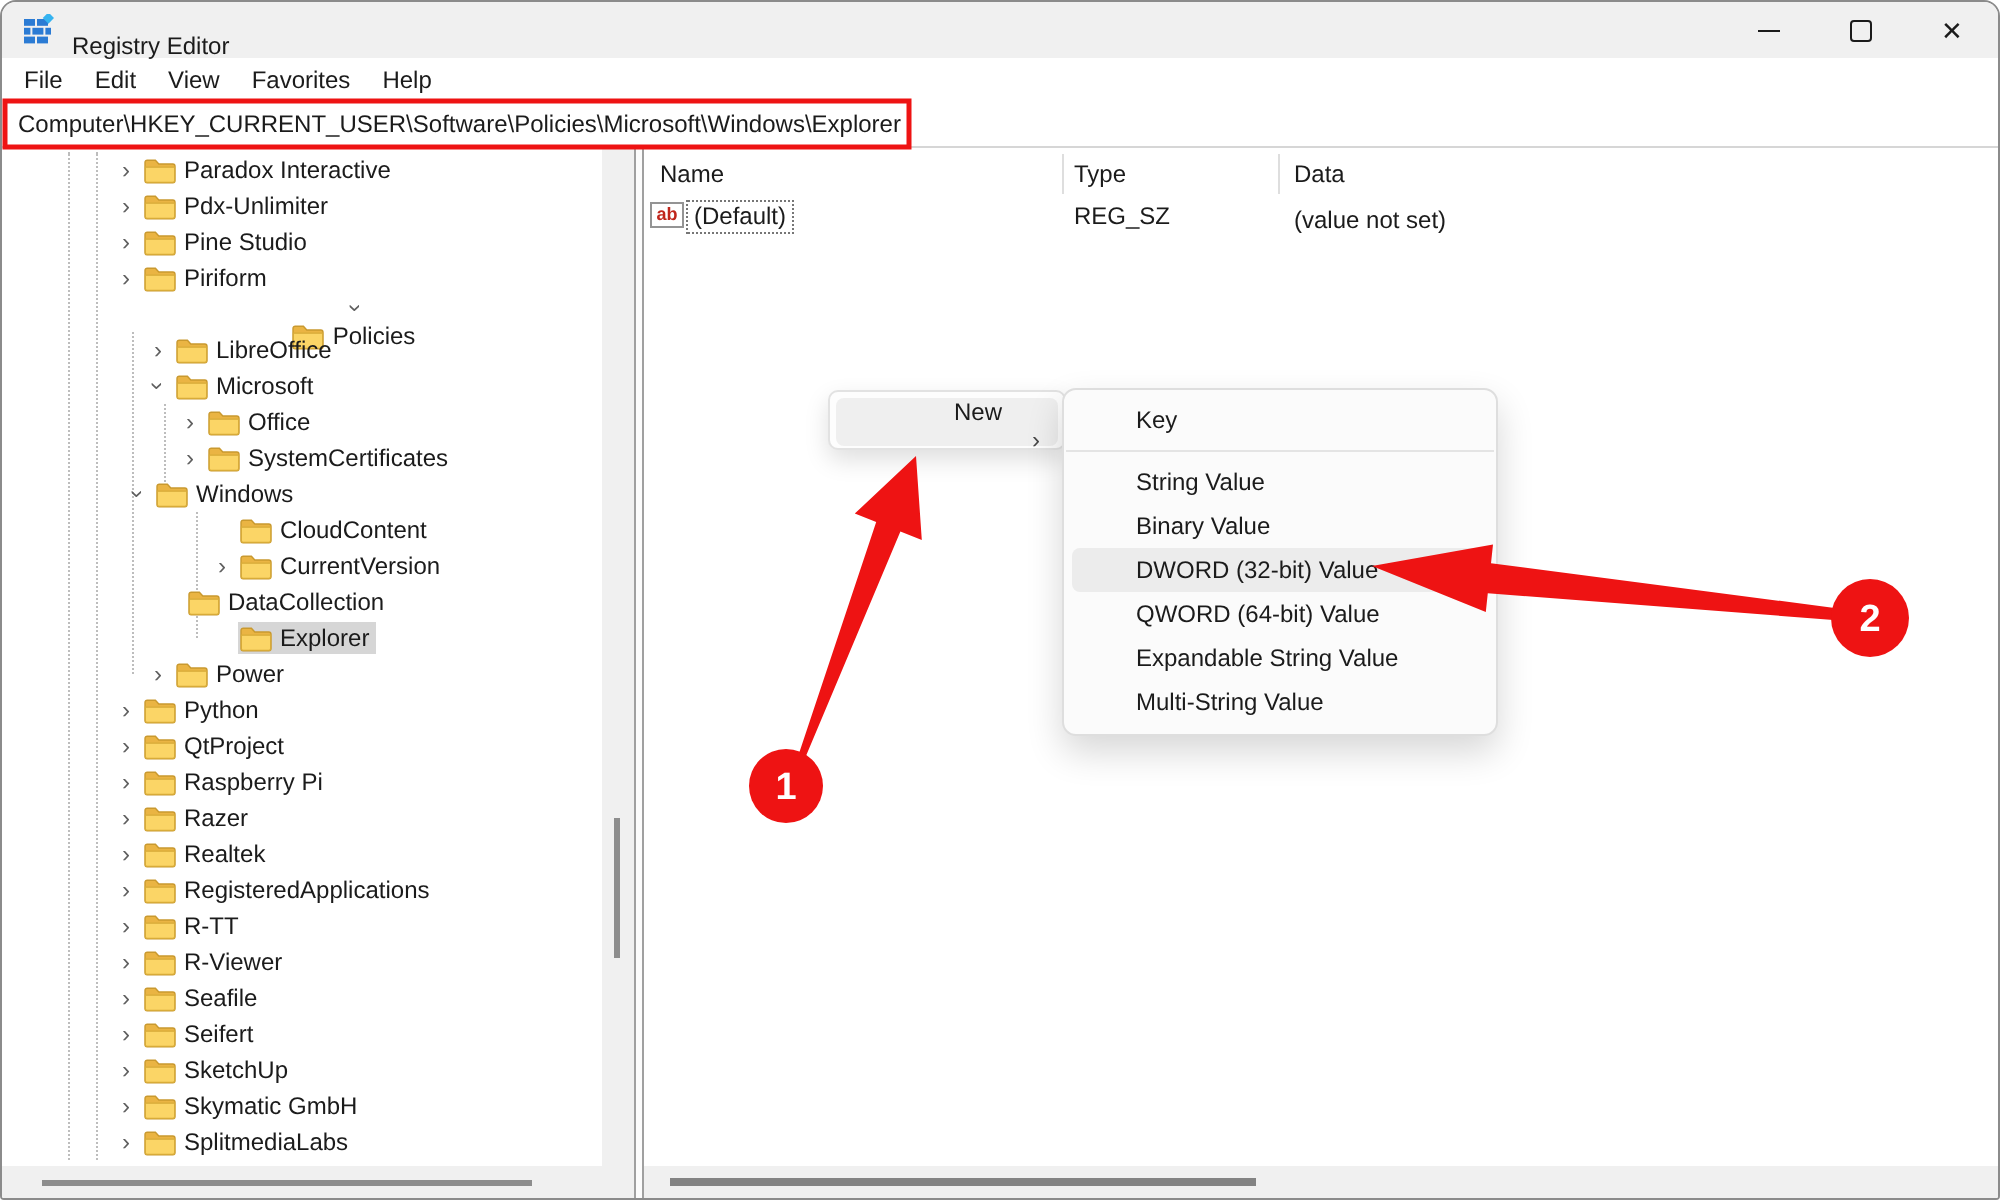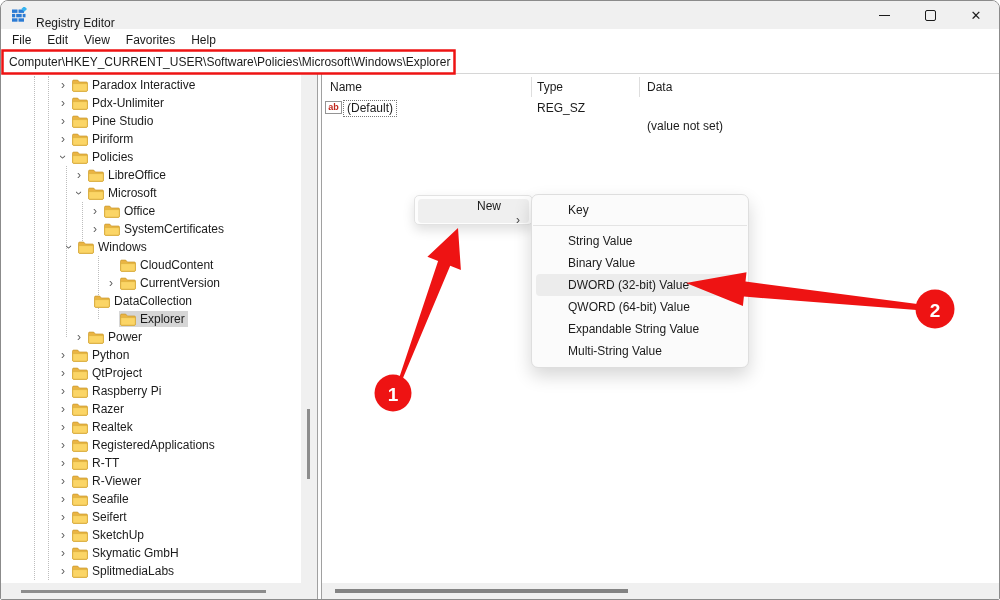"(value not set)" .row-data { top: 20px -> 4px }
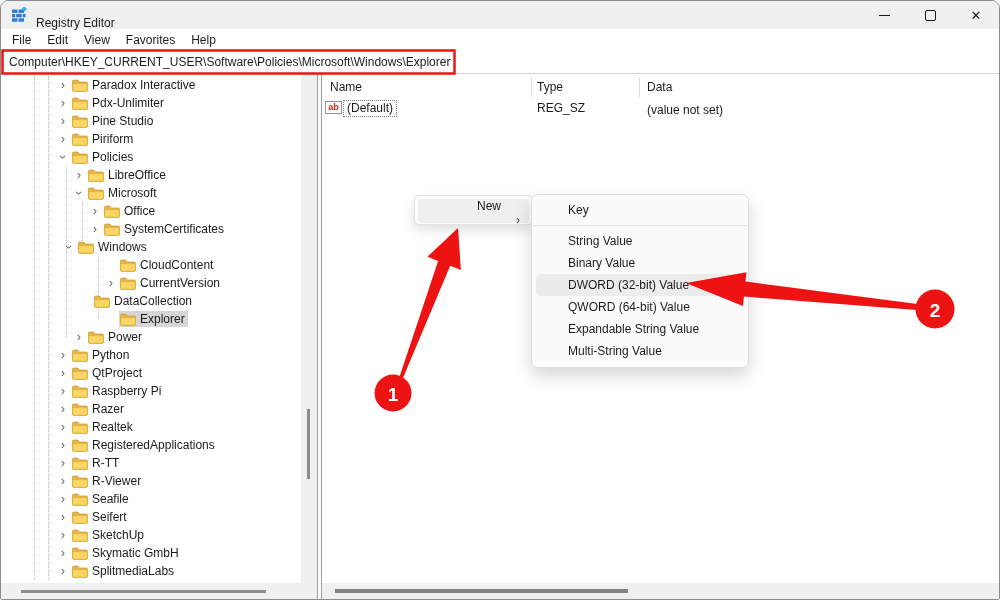"Policies" div.trow { flex-direction: none -> column }
